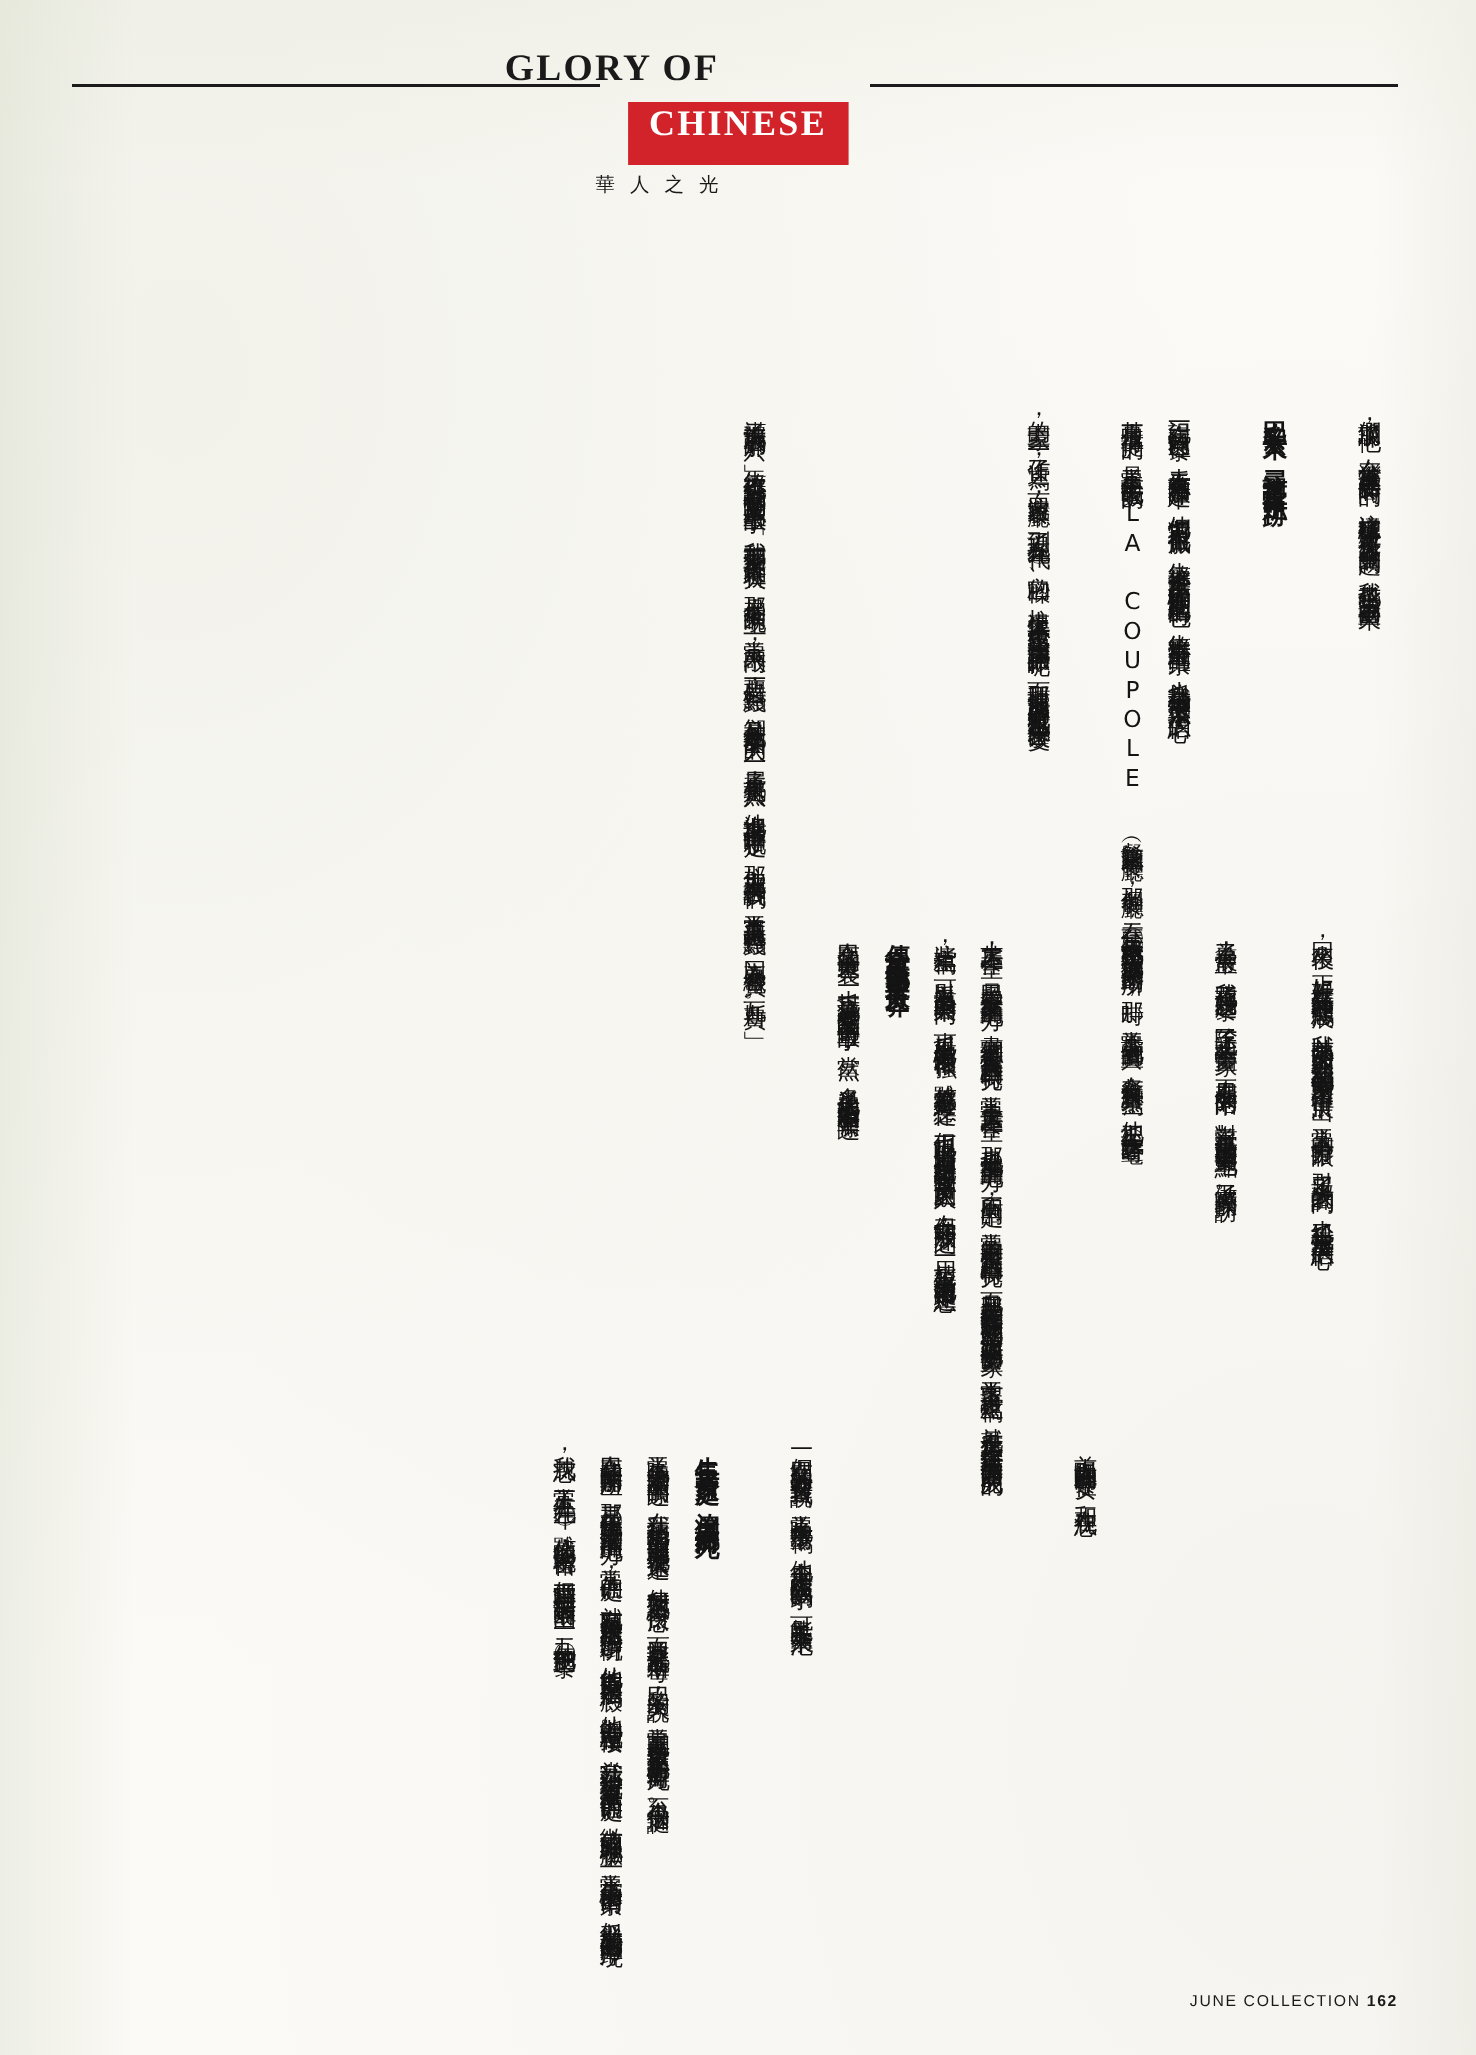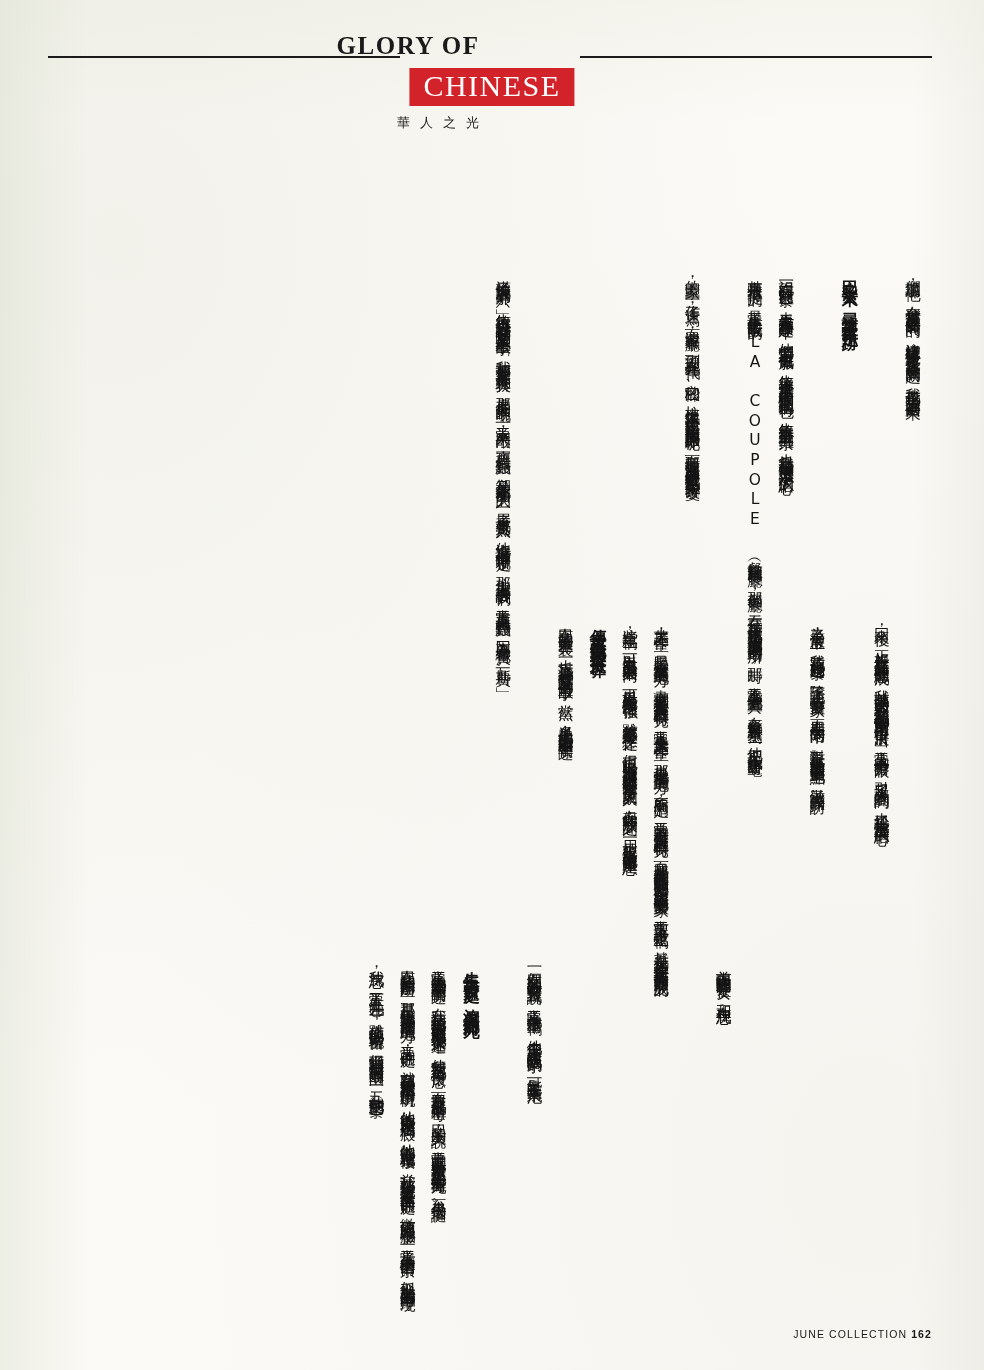"CHINESE" .chinese-box { font-size: 30px -> 24px; font-weight: normal -> bold; padding: 3px 14px 5px 14px -> 3px 14px 15px 14px }
